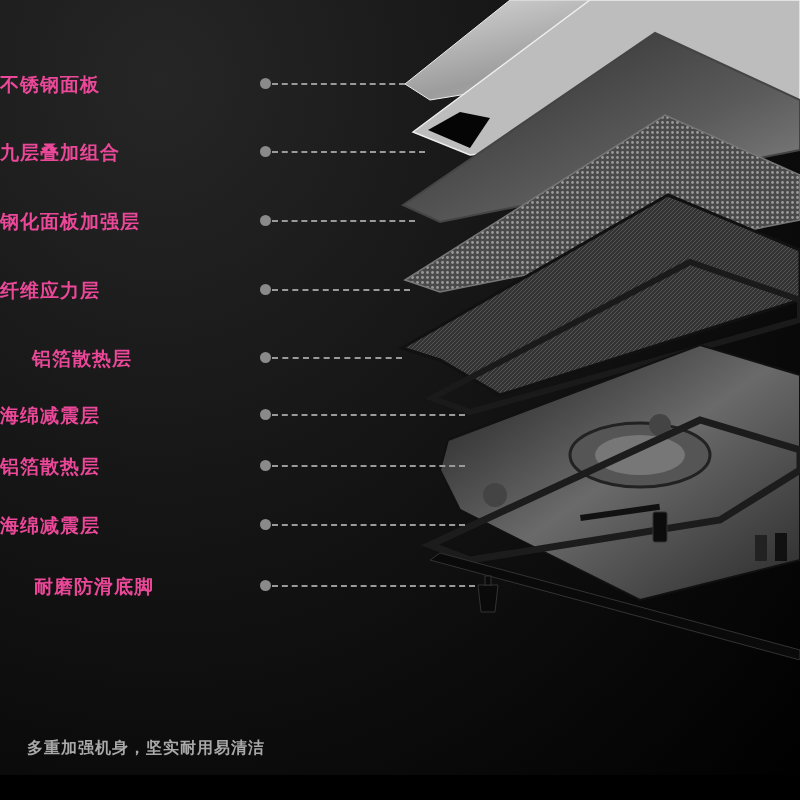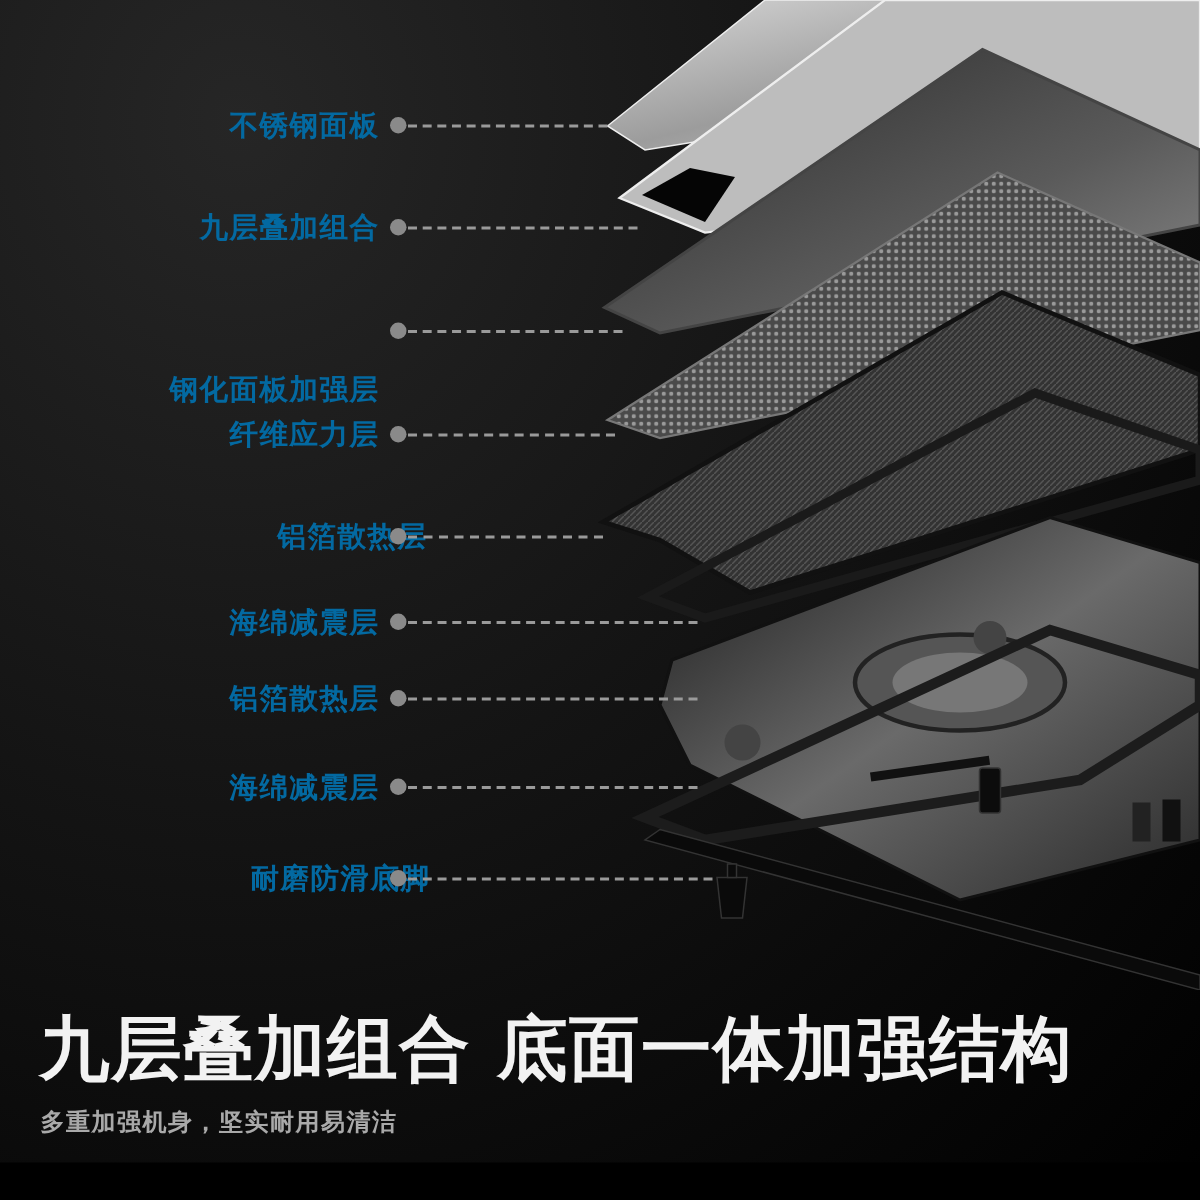"不锈钢面板" .label-text { color: #0369a1 -> #ec4899; text-align: right -> left }
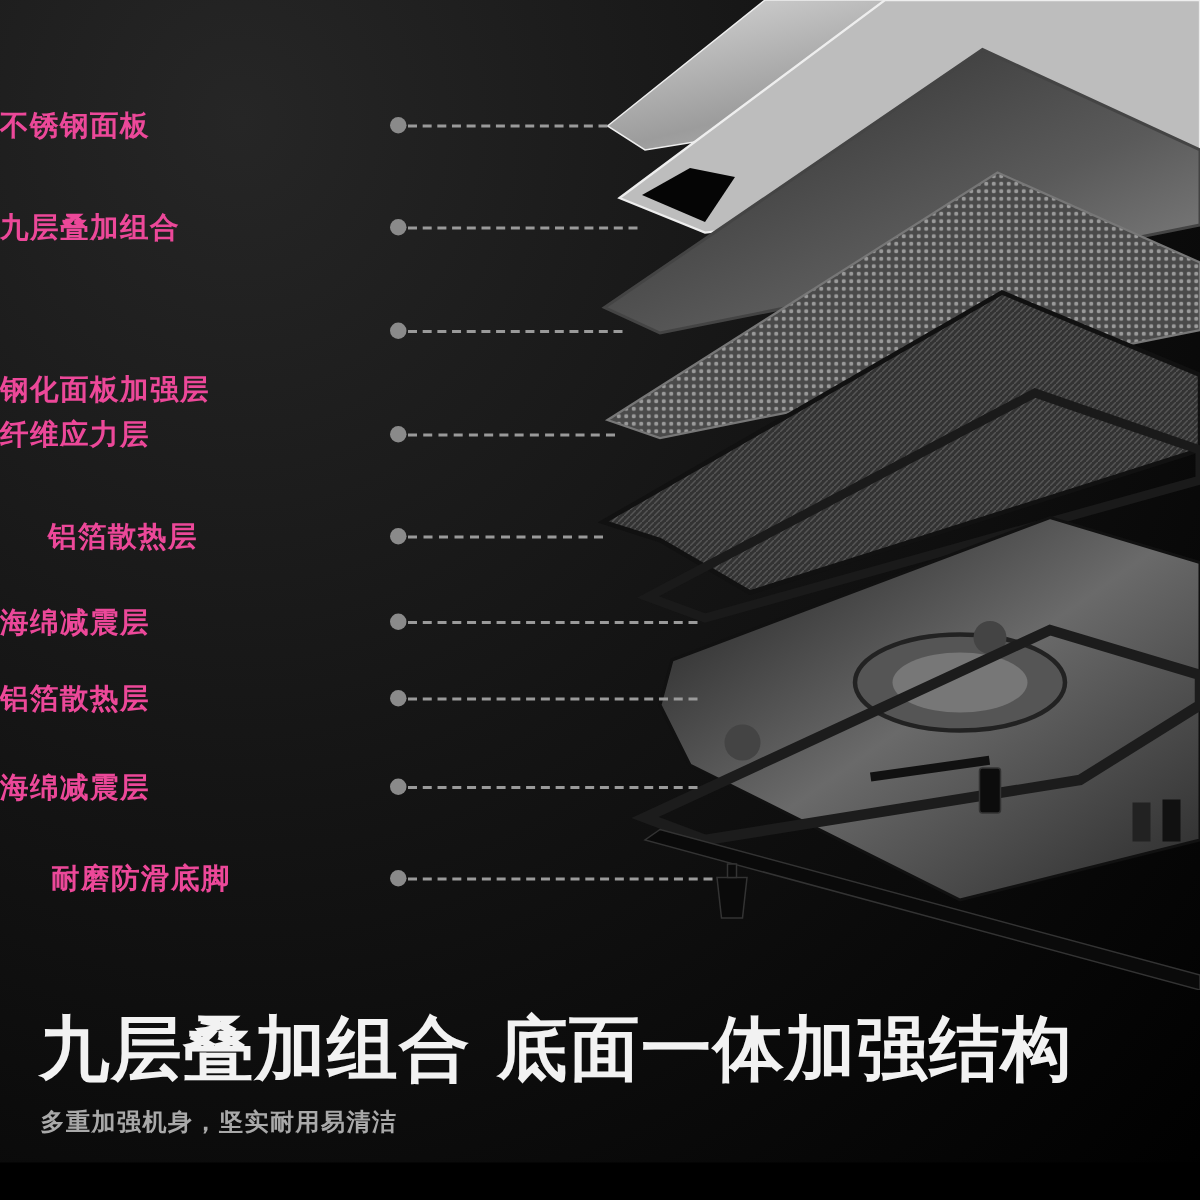"钢化面板加强层" span.label-text { margin-top: 39px -> none }
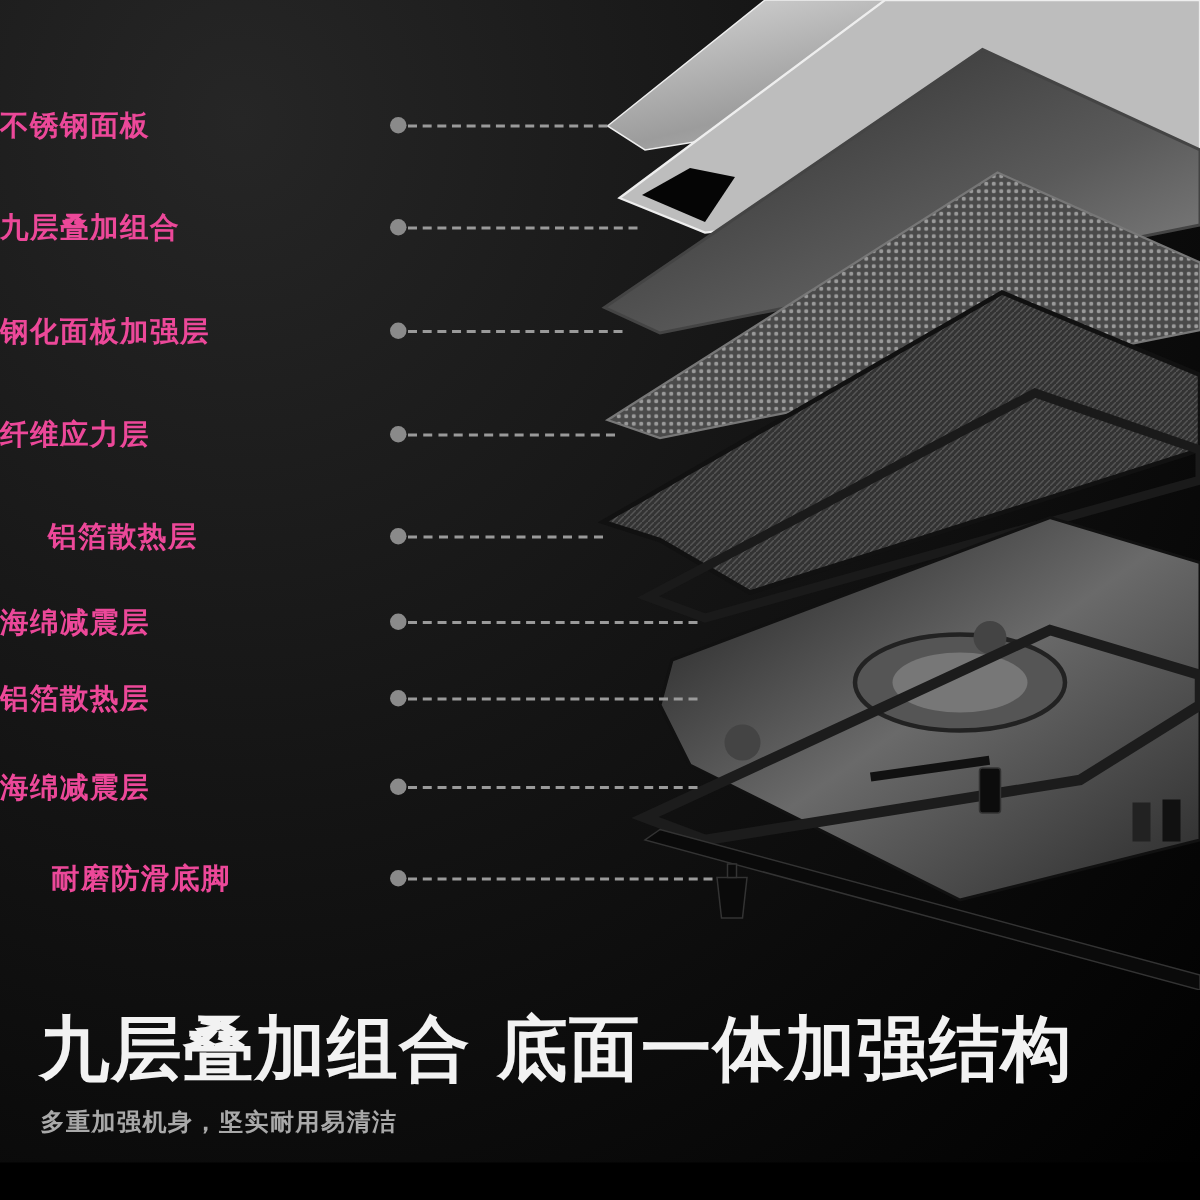"九层叠加组合 底面一体加强结构" div.headline { html: <div>九层叠加组合 底面一体加强结构</div> -> none }
